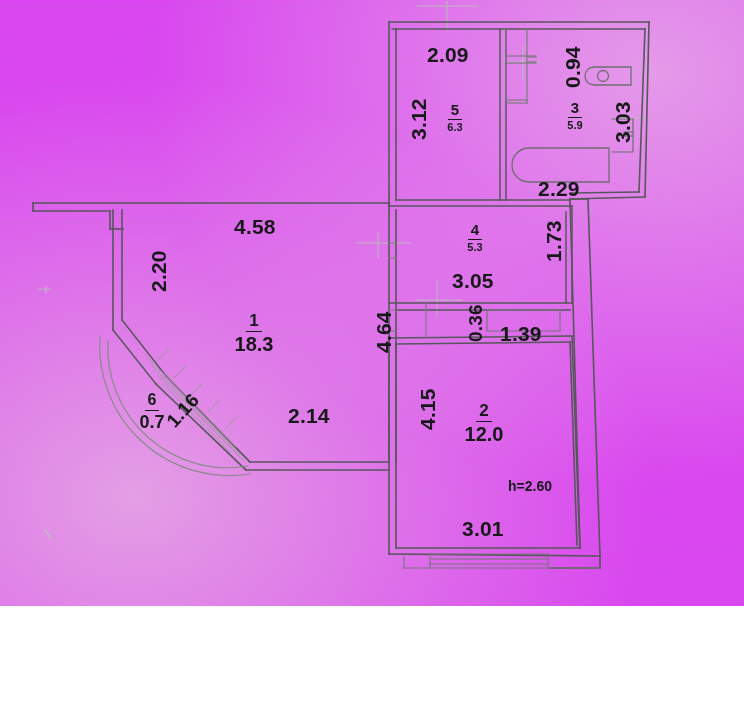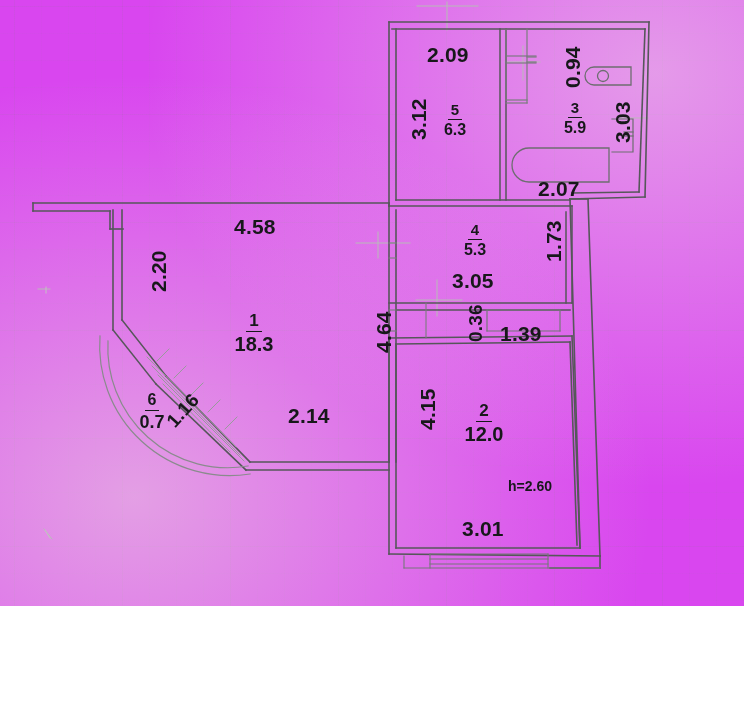"6.3" .room-label.small .area { font-size: 16px -> 11px }
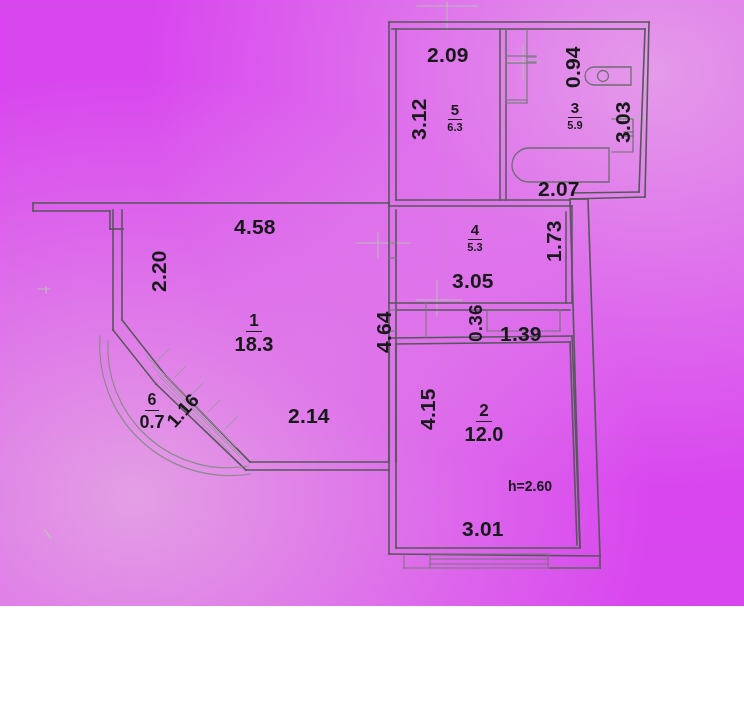"2.07" div.dim-label { text: 2.07 -> 2.29 }
